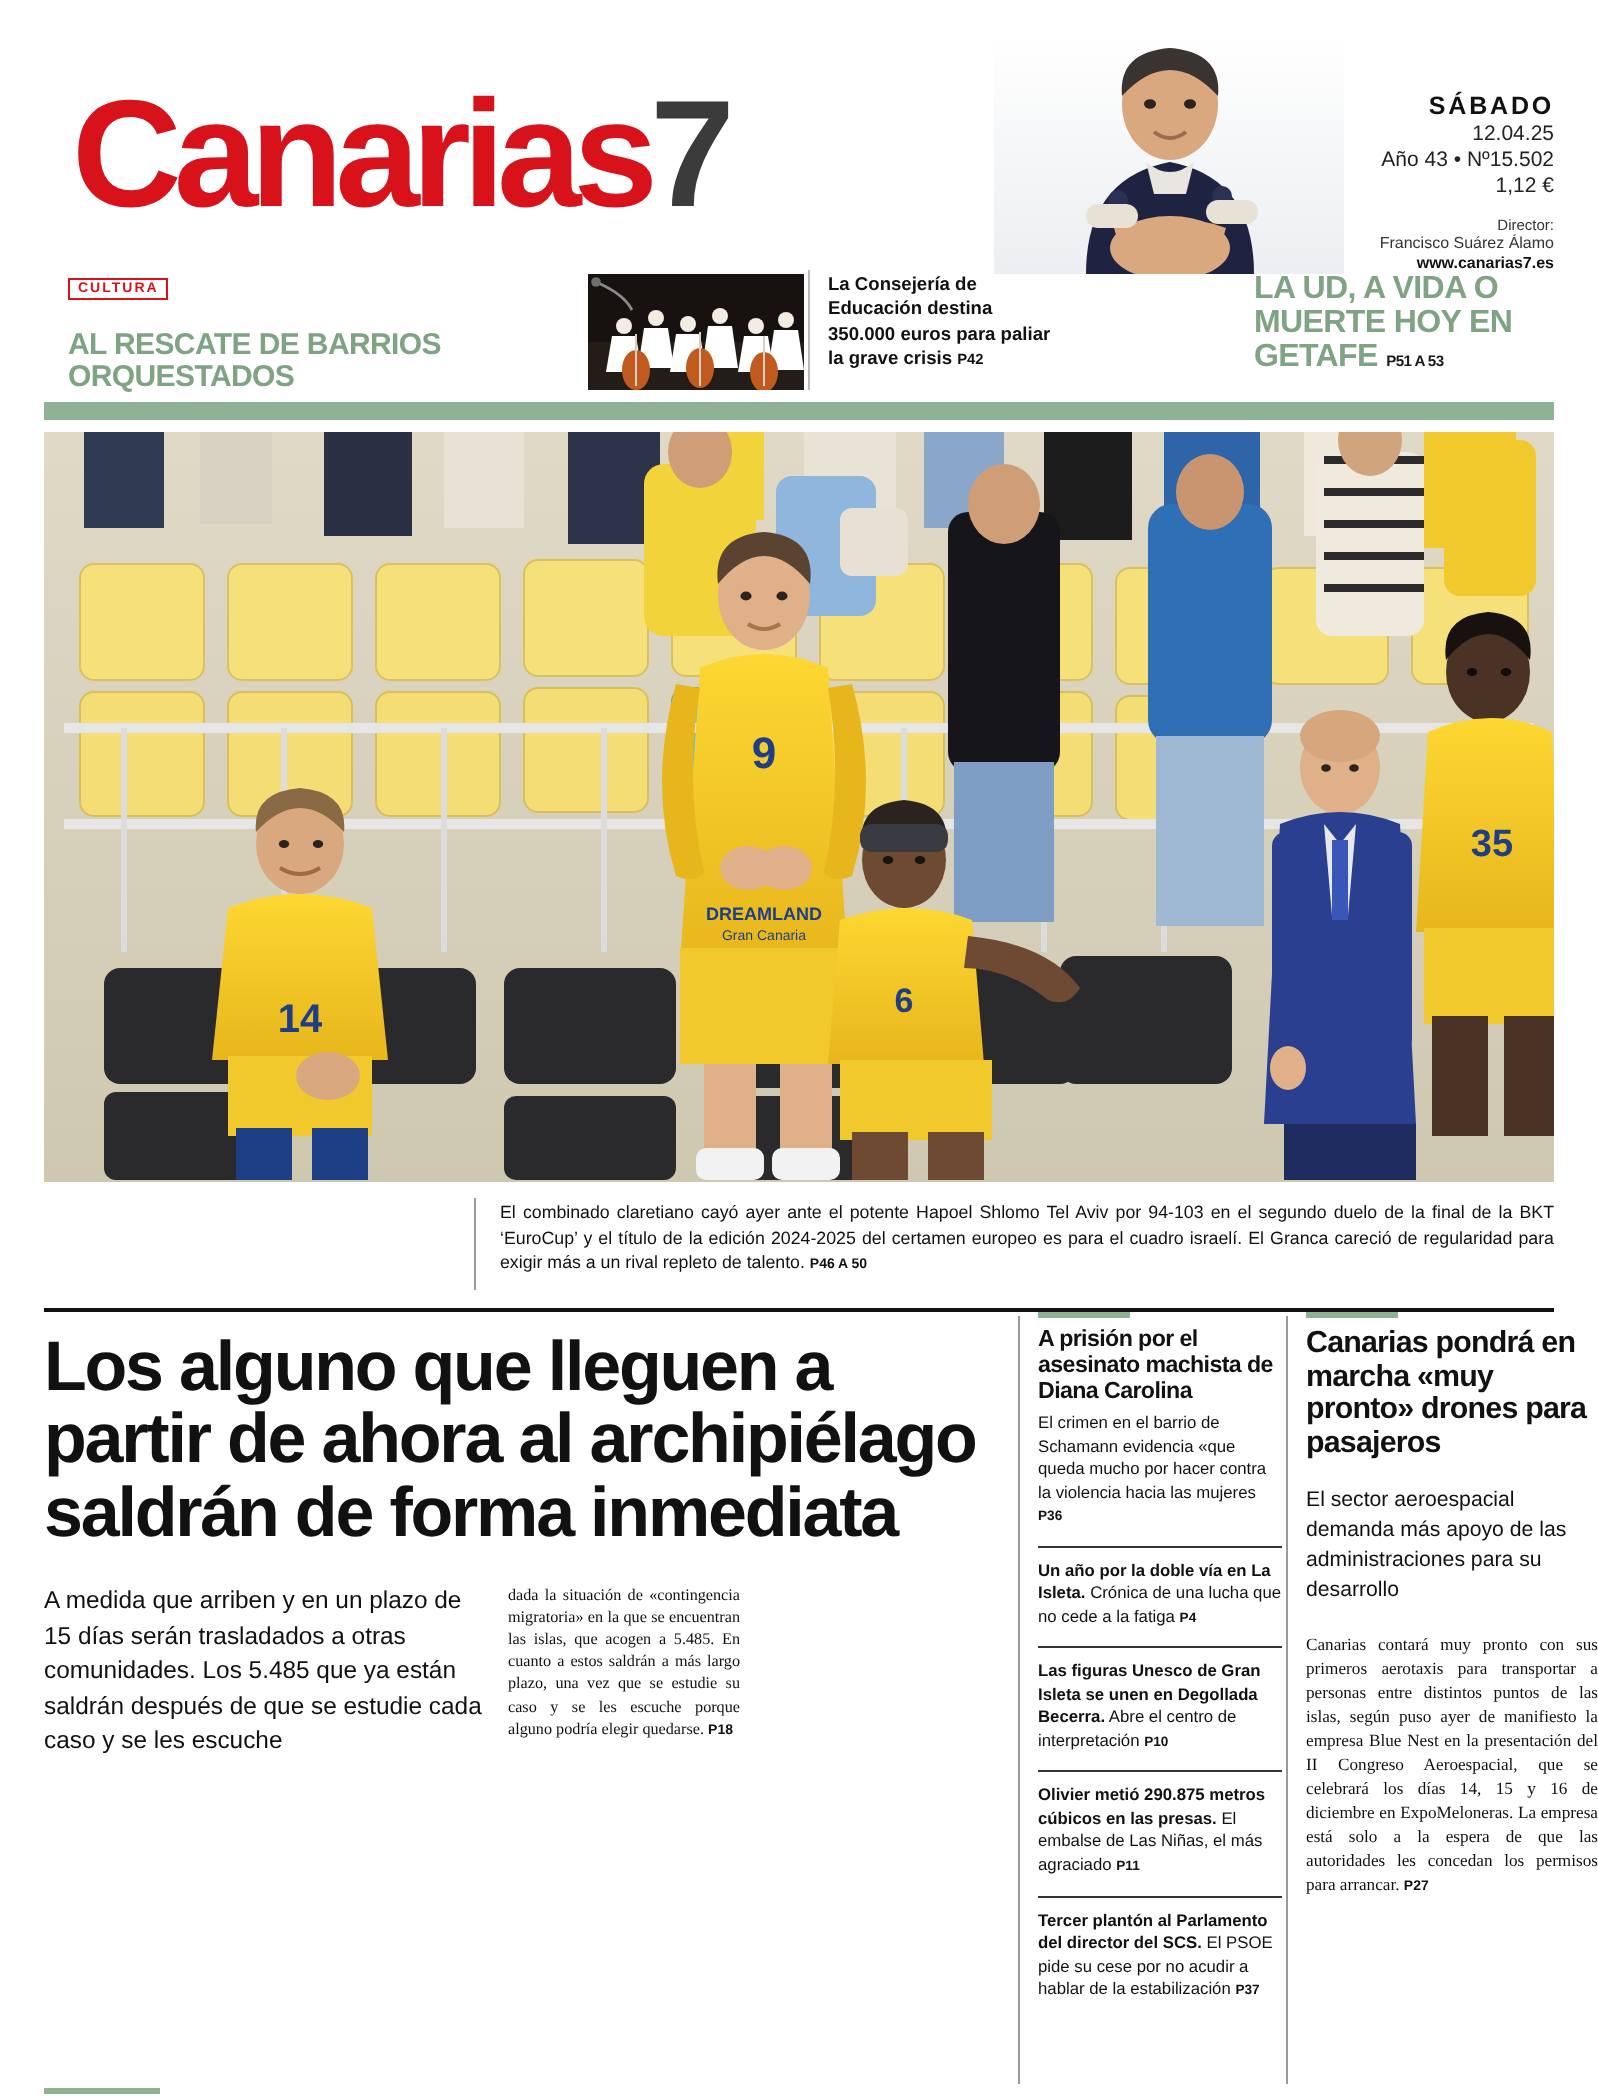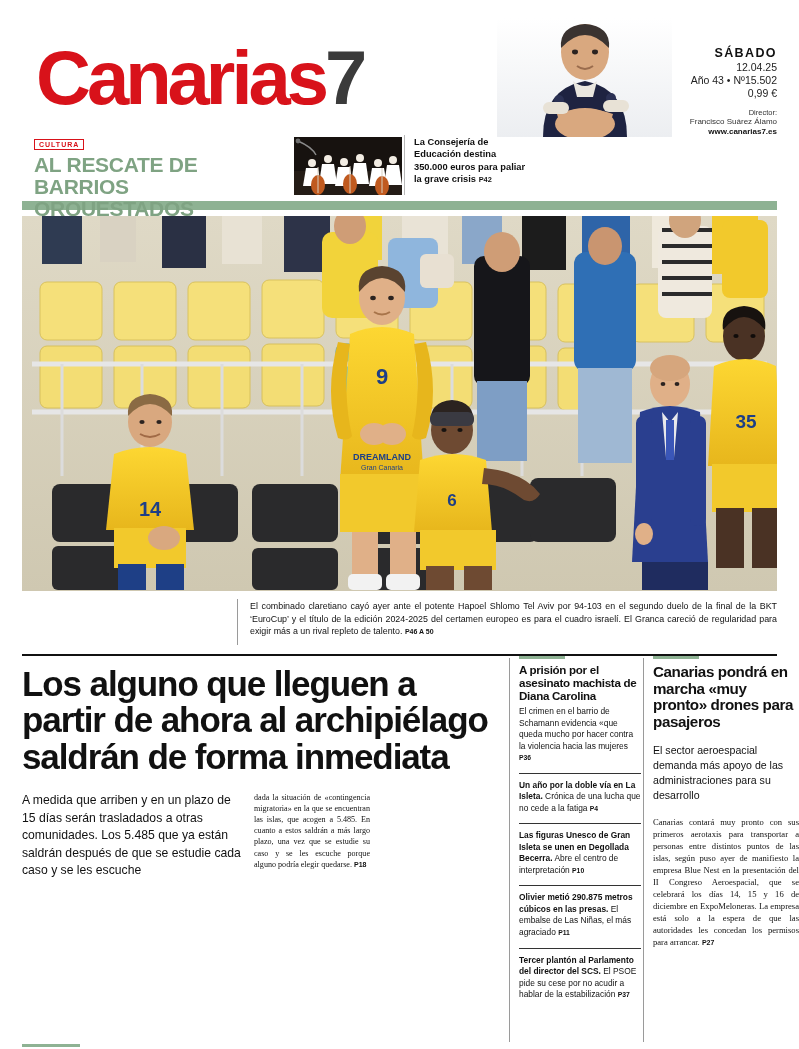"0,99 €" div.d3 { text: 0,99 -> 1,12 }
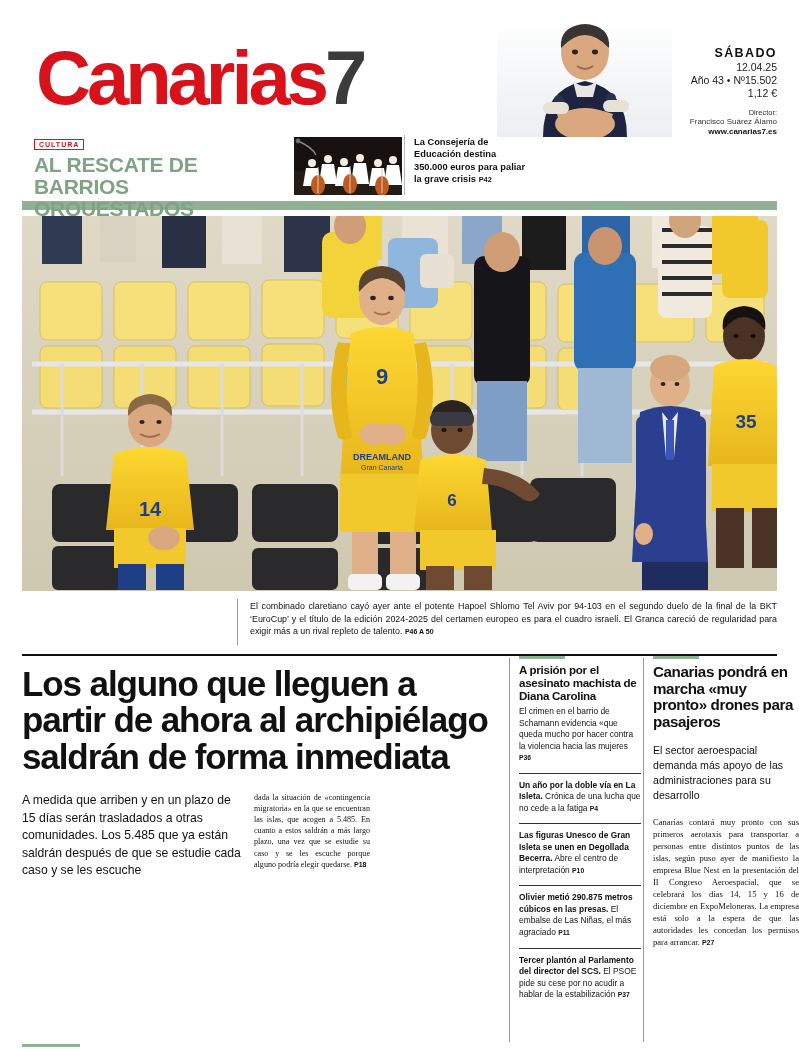"LA UD, A VIDA O" div.ud-head { html: none -> <div> <span>LA UD, A VIDA O MUERTE HOY EN GETAFE</span> <span>P51 A 53</span> </div> }
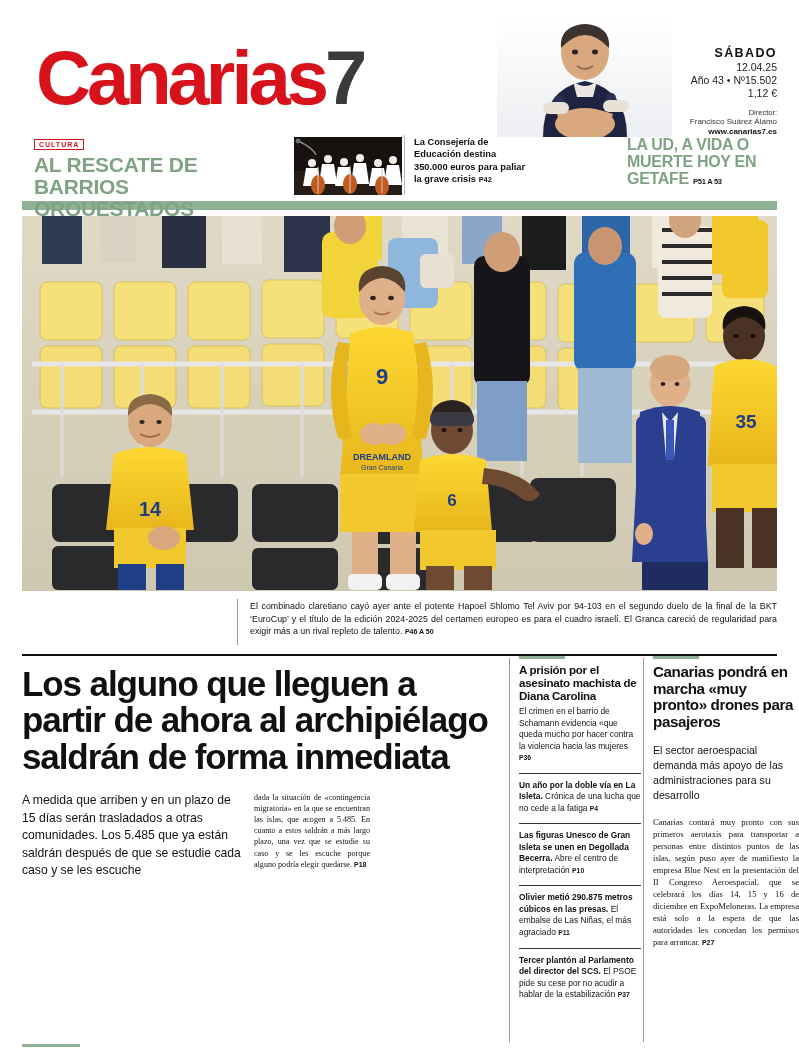"AL RESCATE DE BARRIOS ORQUESTADOS" .teaser-head { font-size: 21px -> 15px; margin-top: 3px -> 14px }
